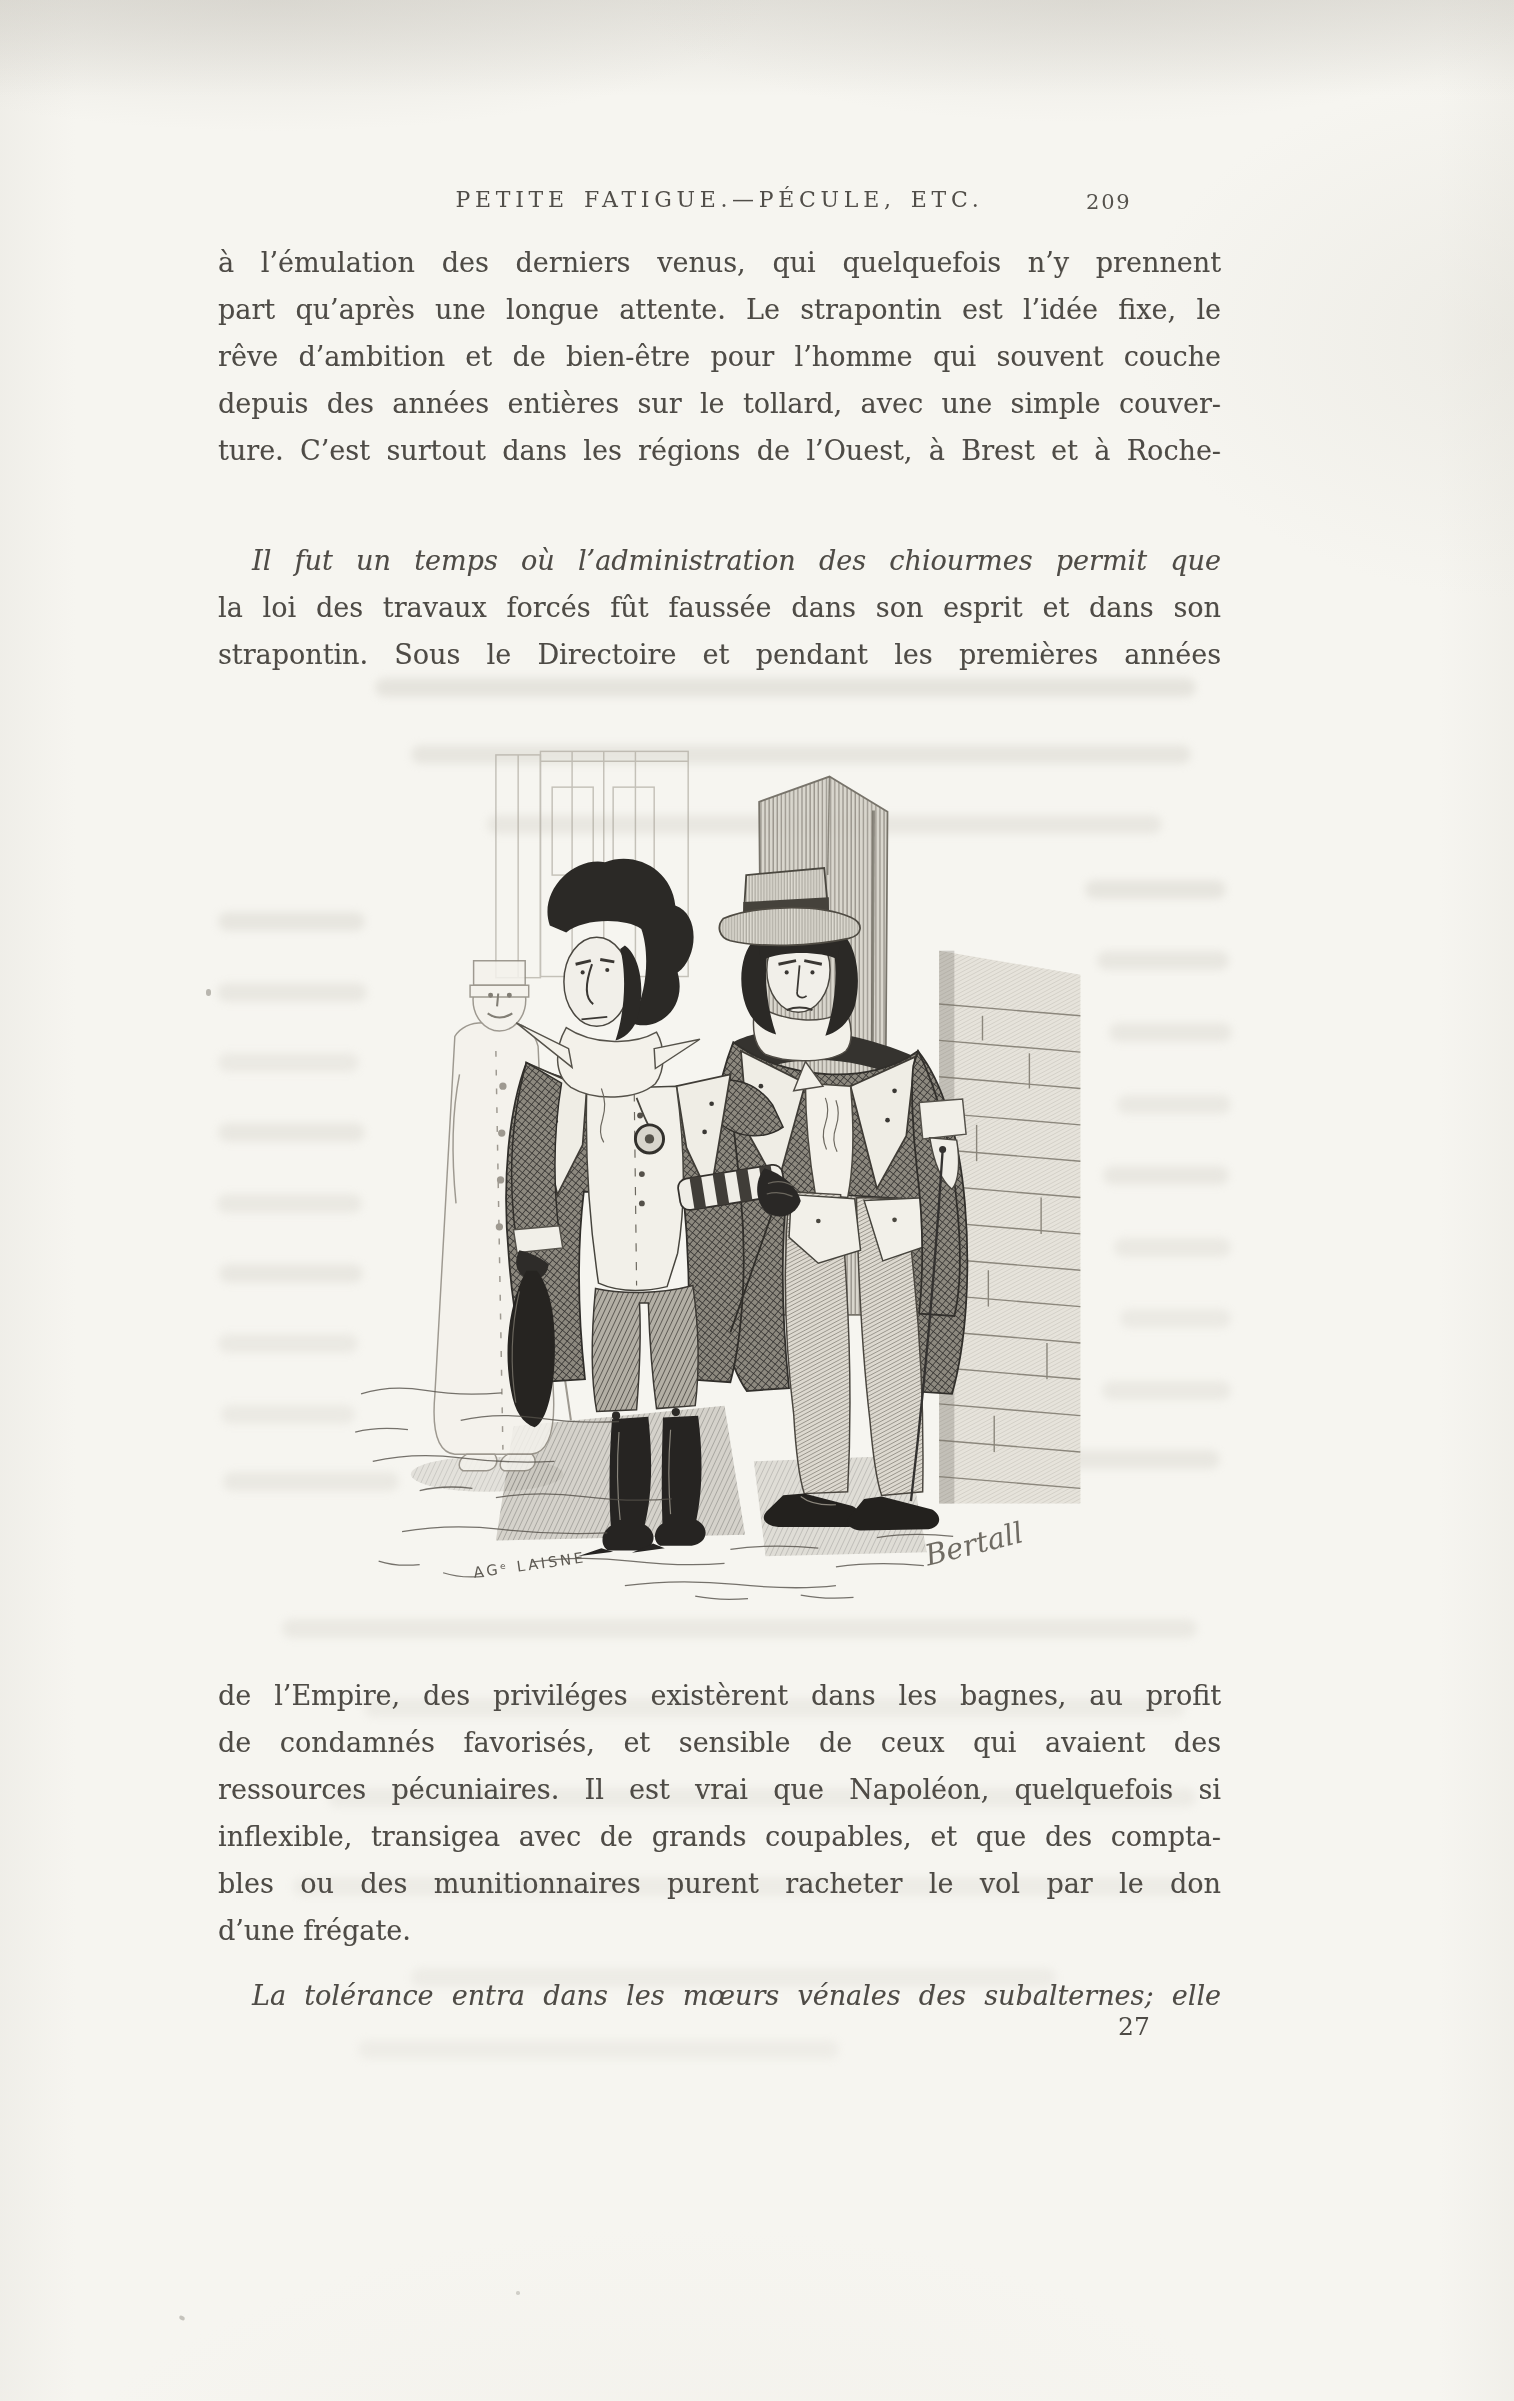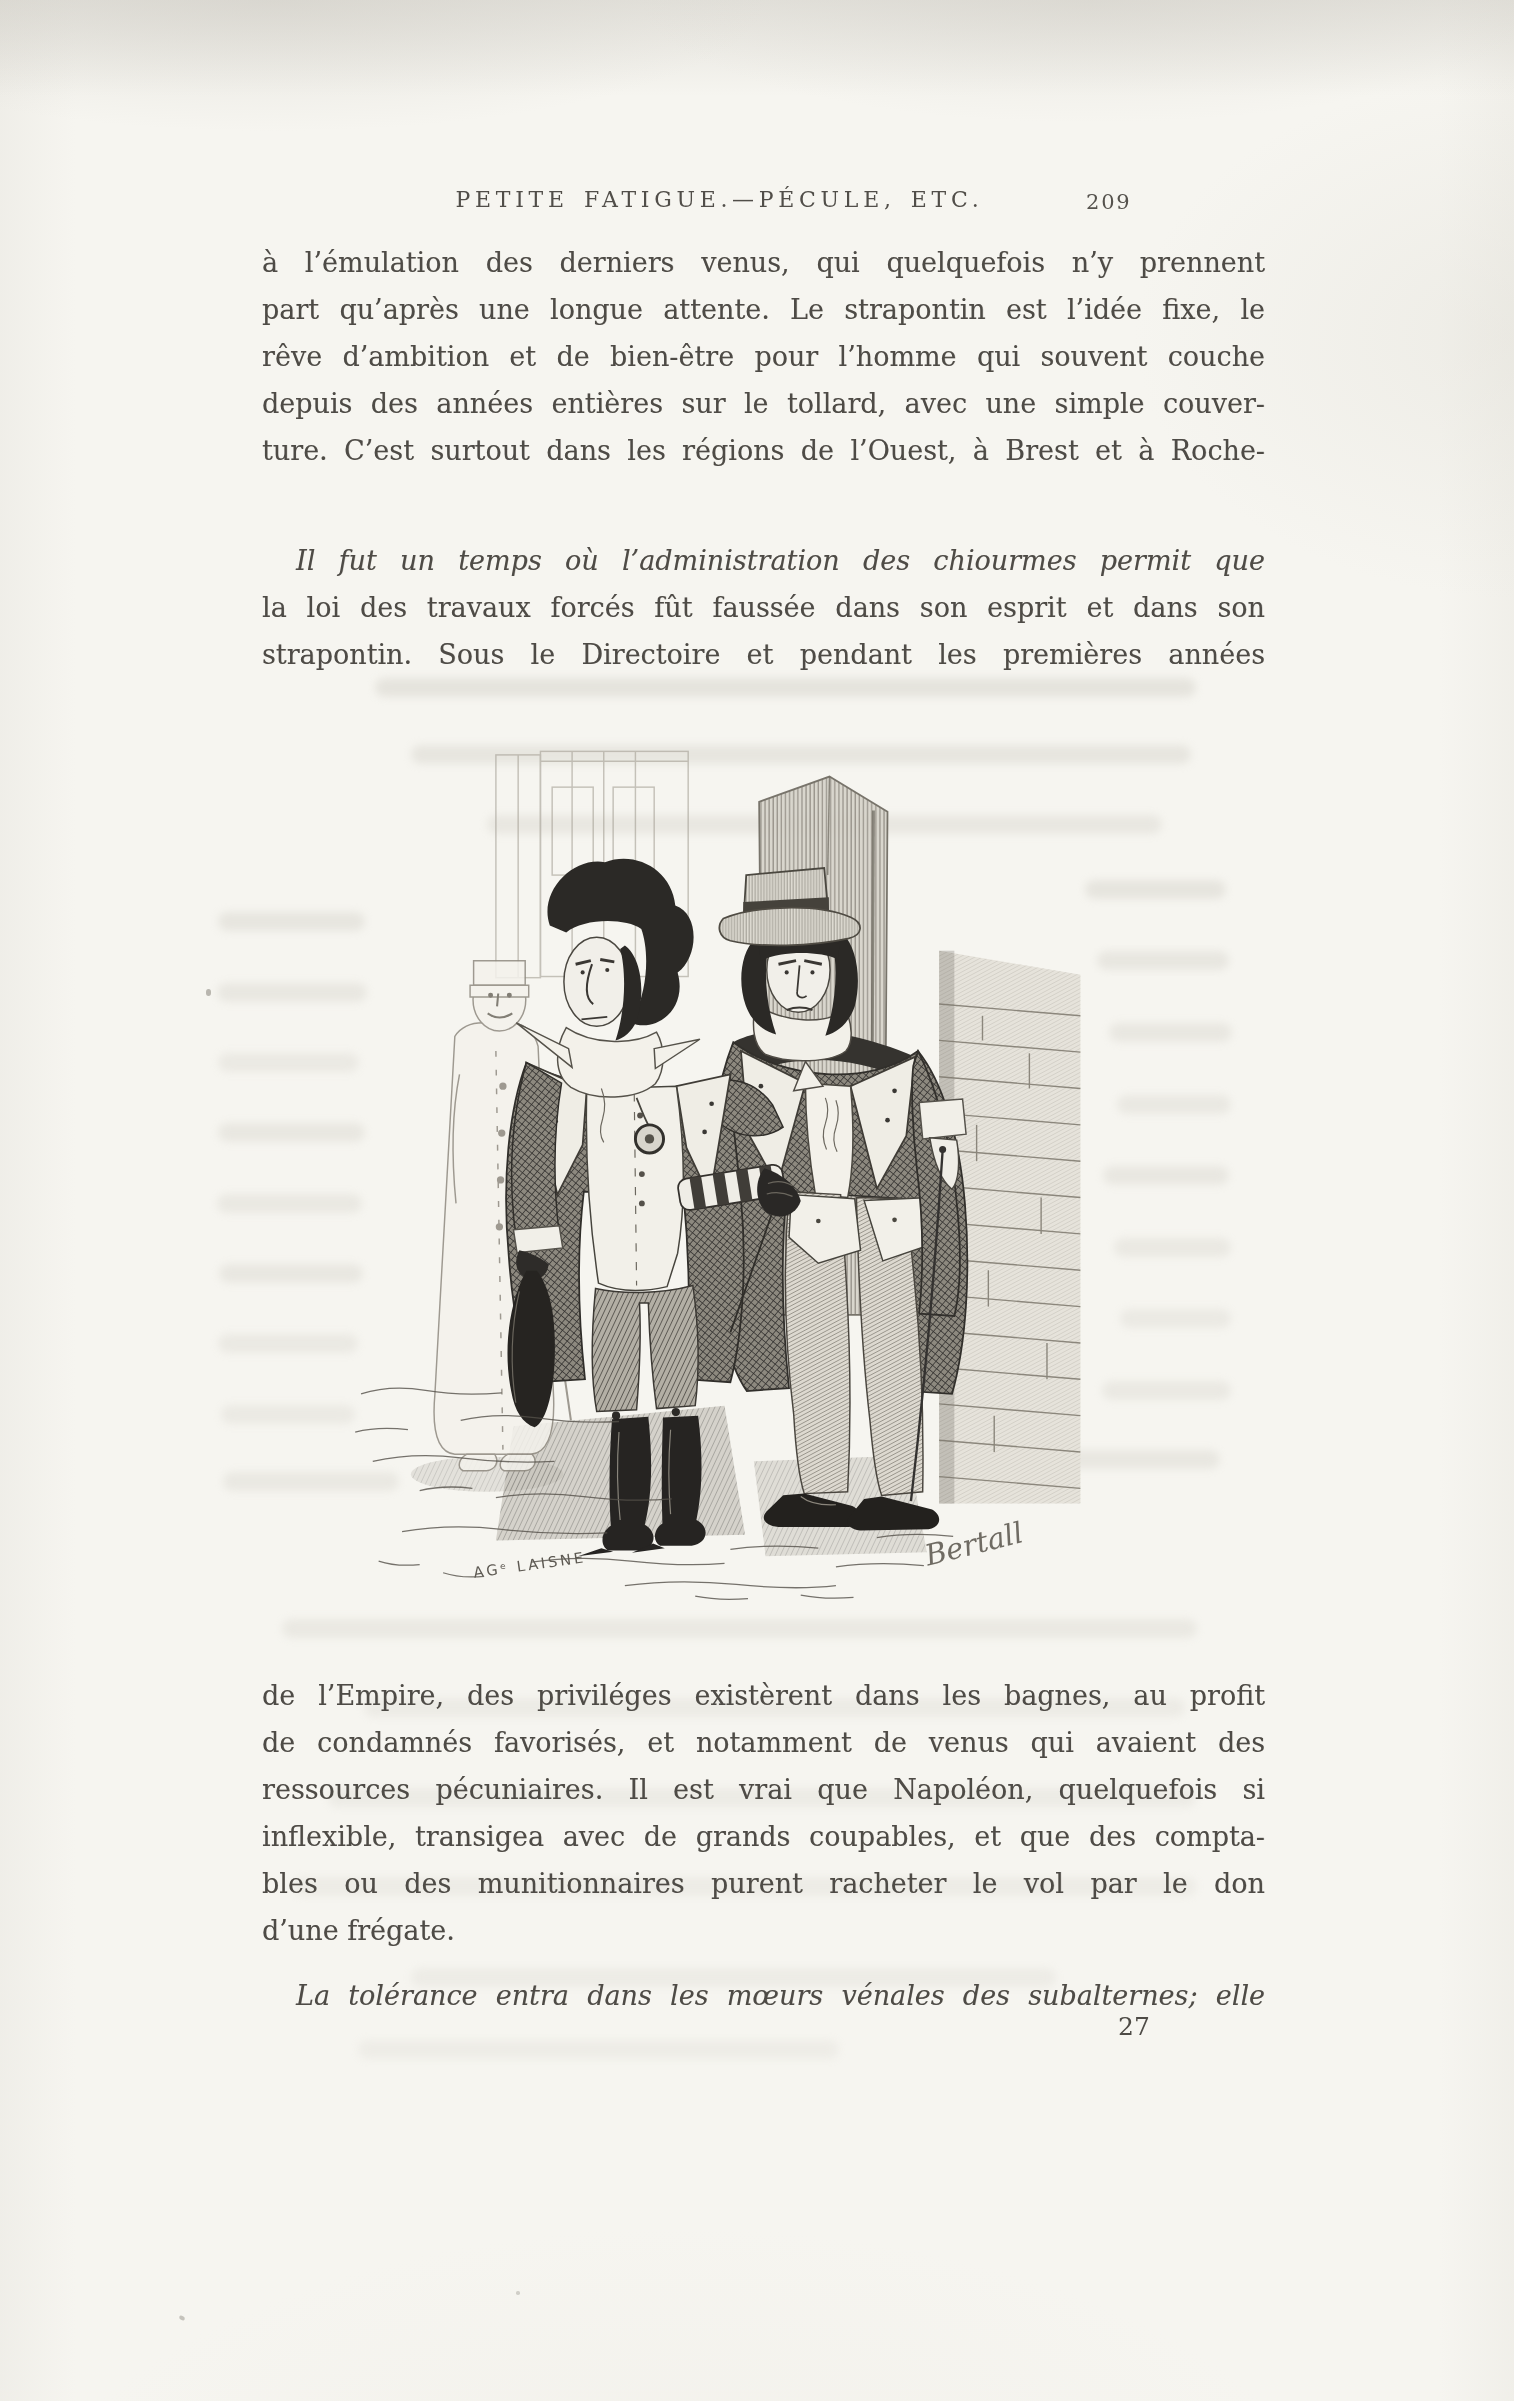"à l’émulation des derniers venus," .para { margin-left: 44px -> none }
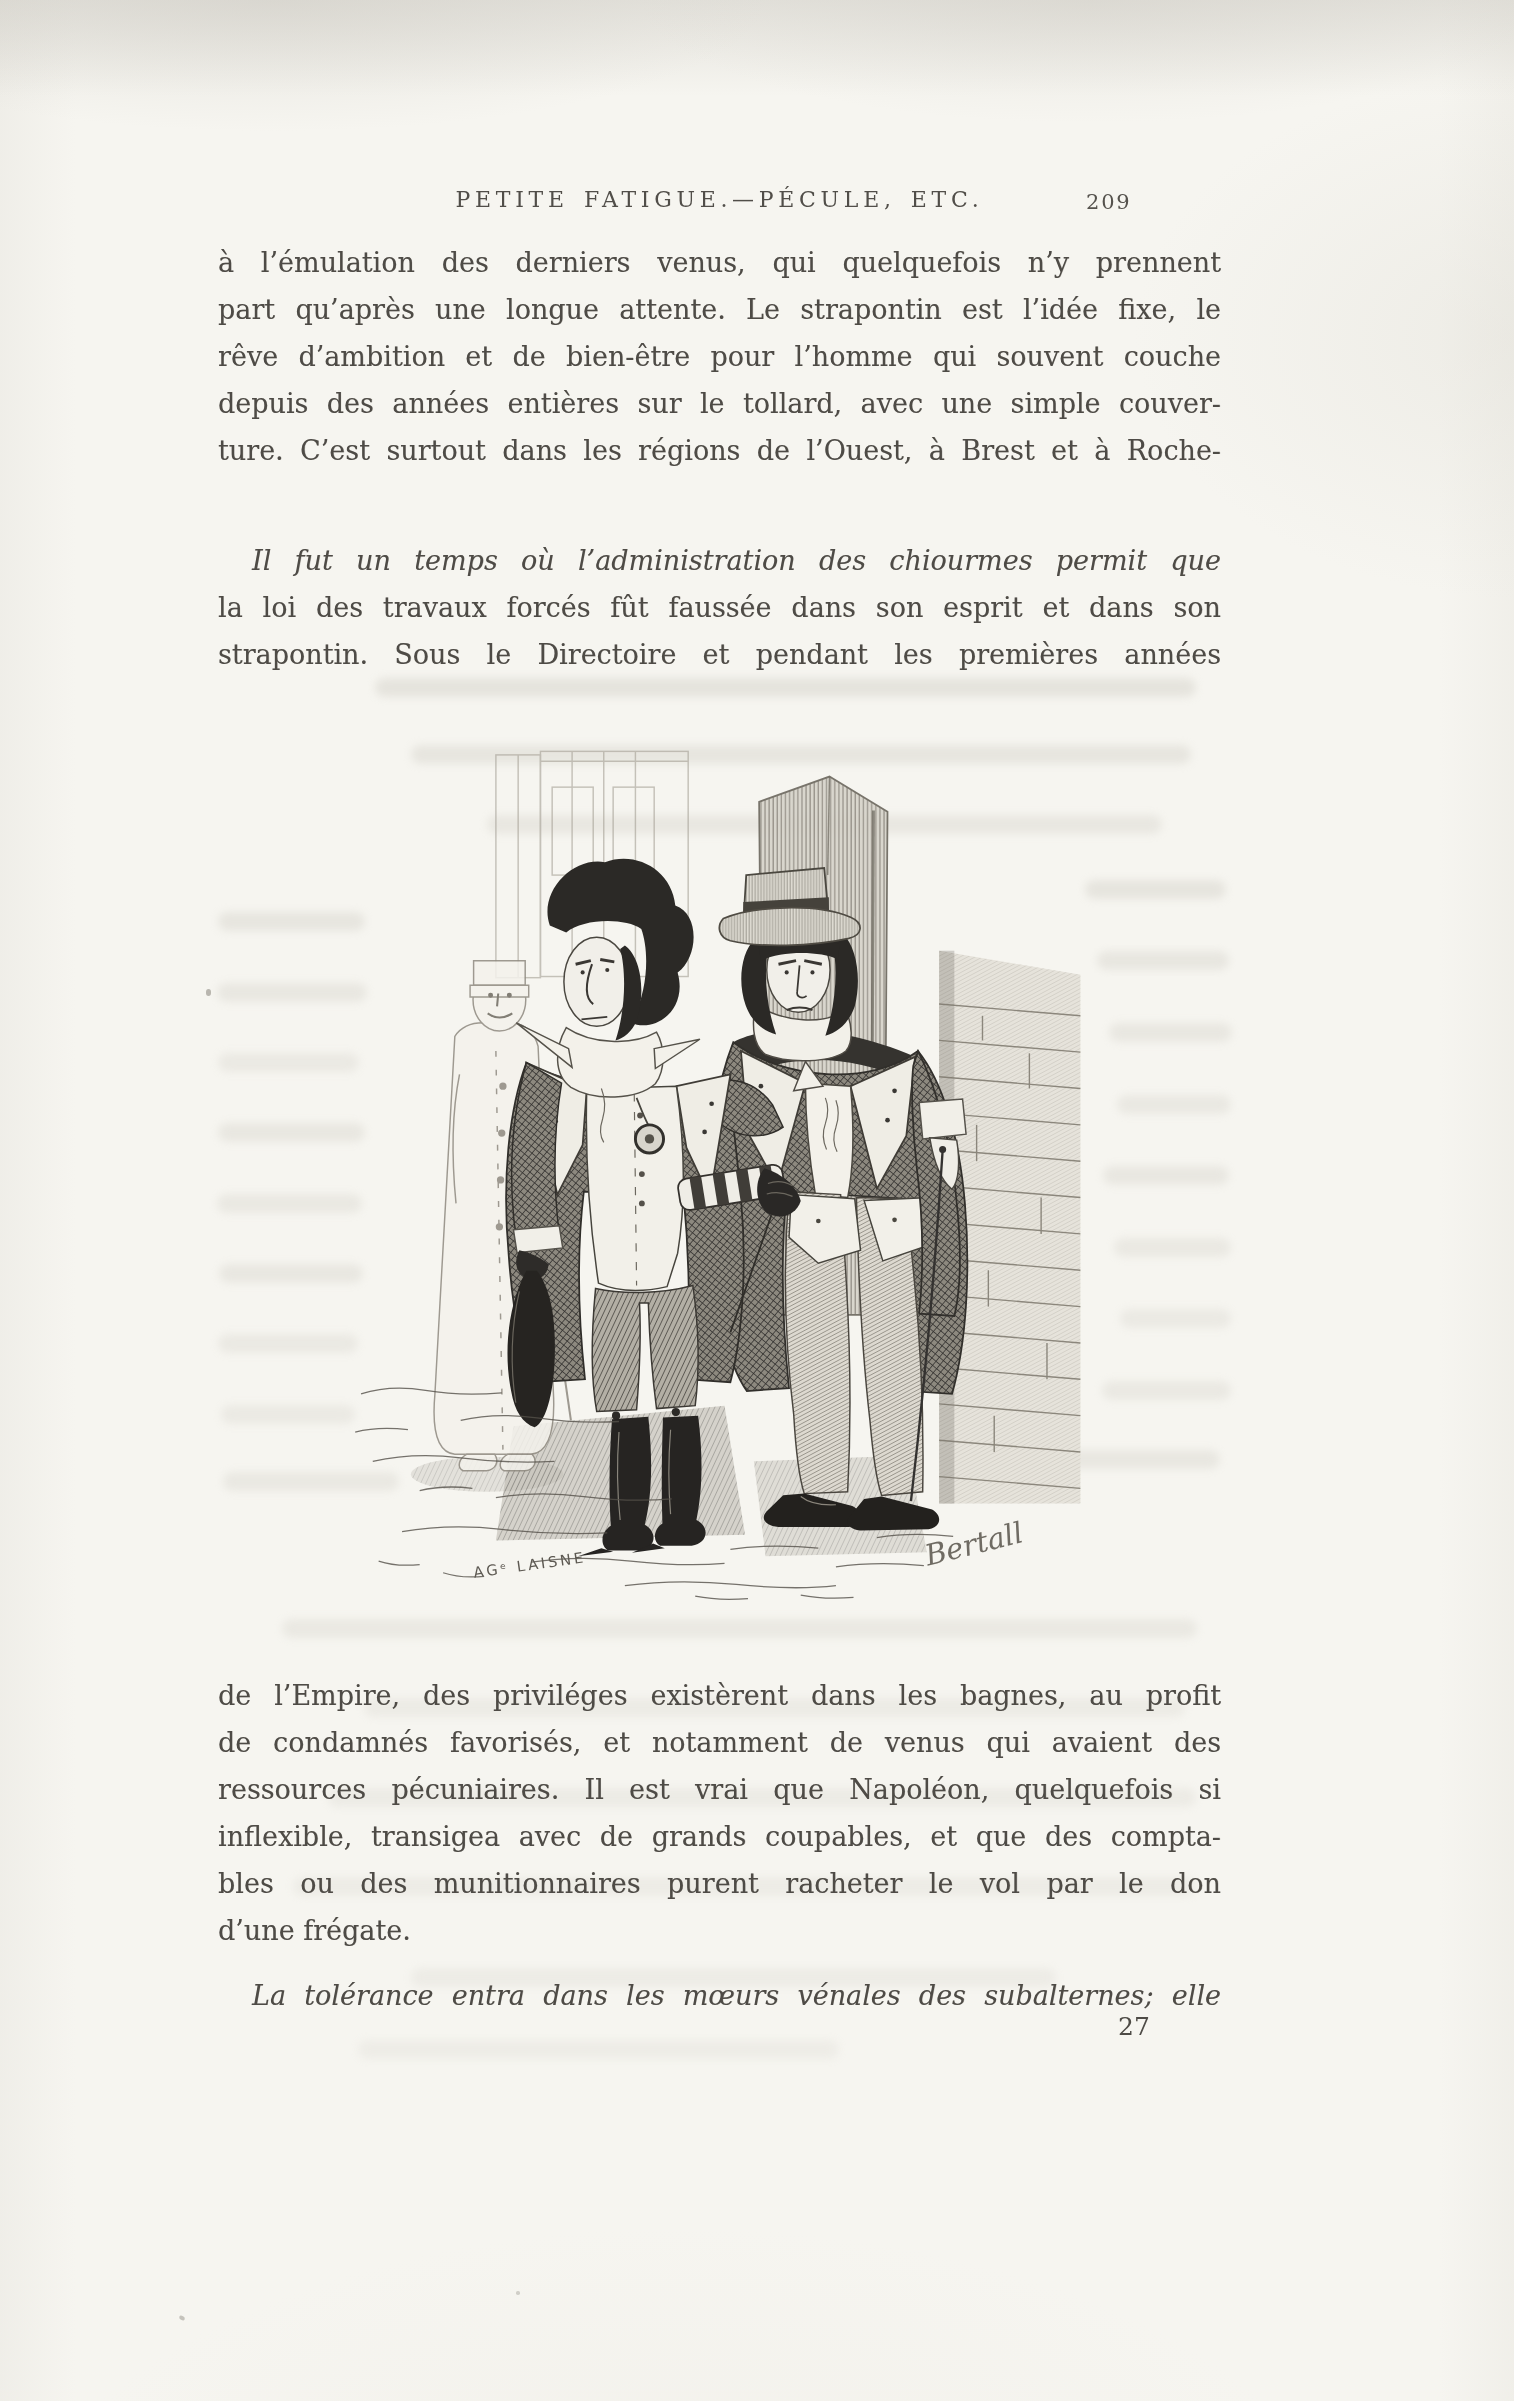"de condamnés favorisés, et notamment" div.line { text: notamment de venus -> sensible de ceux }
